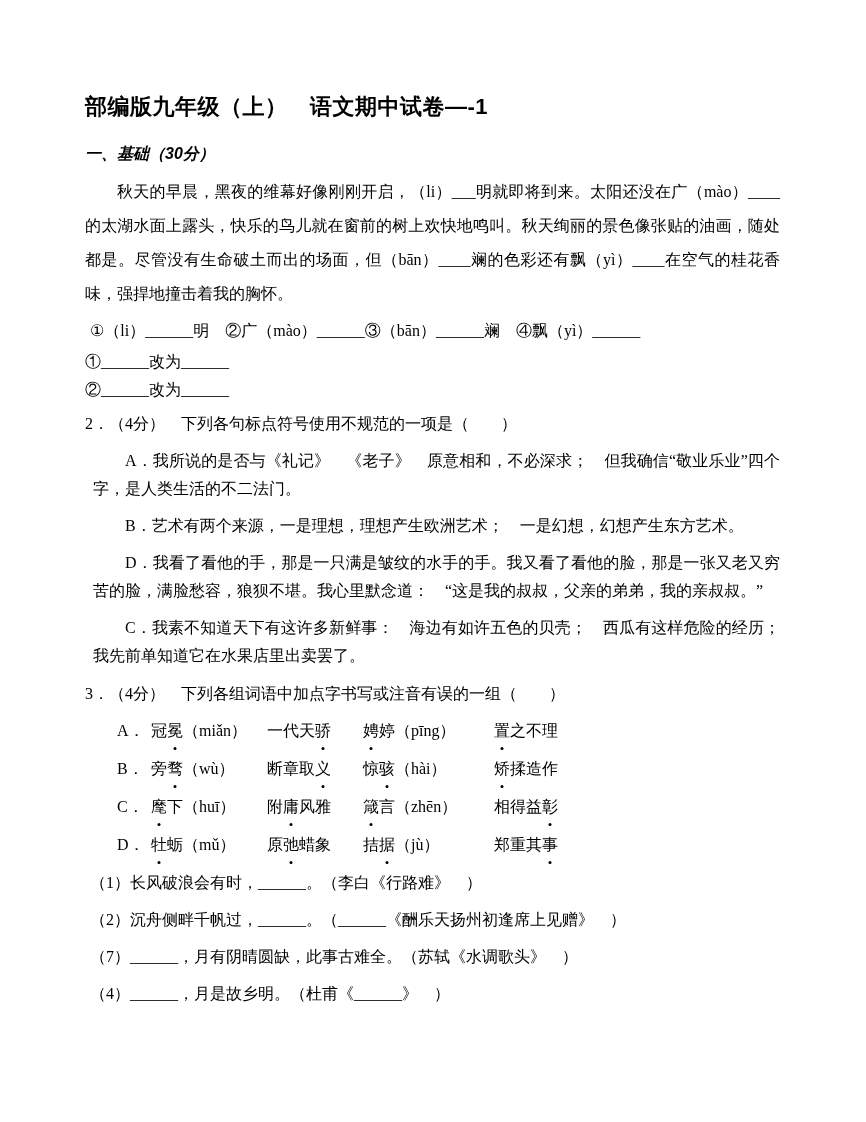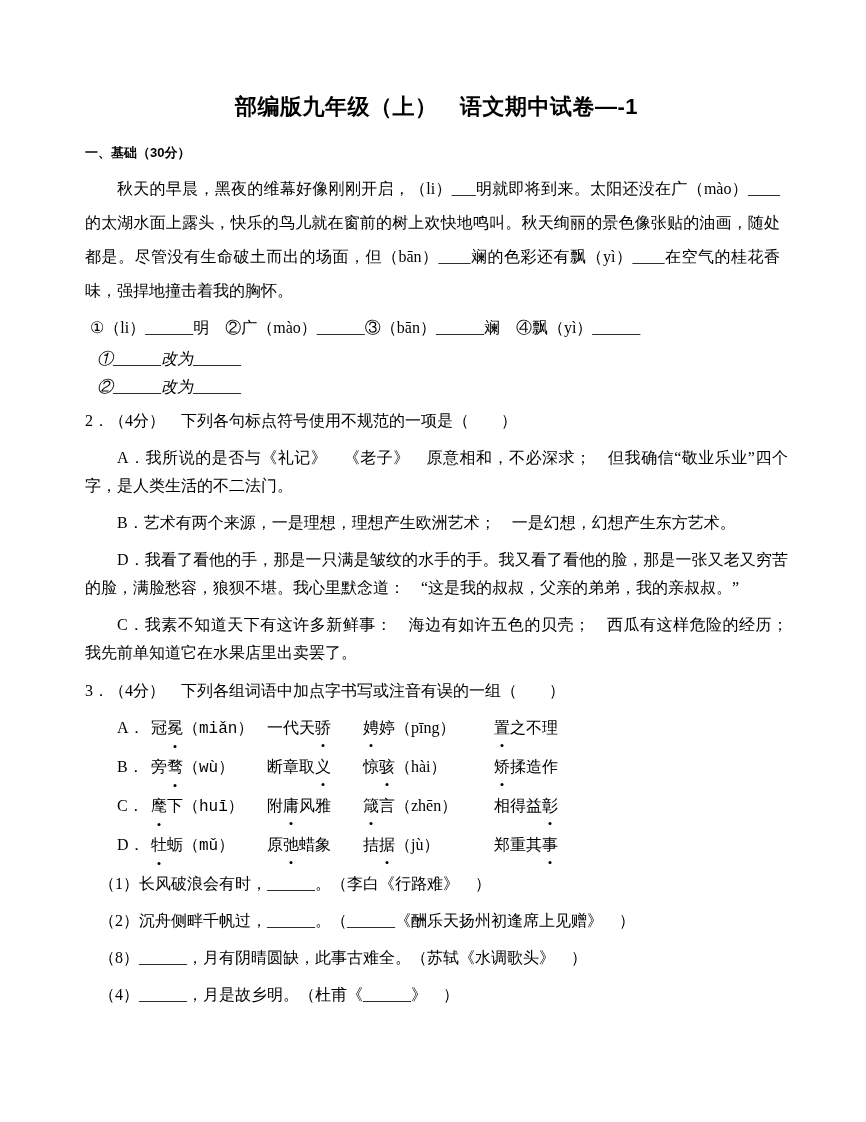"部编版九年级（上） 语文期中试卷—-1" .title { text-align: center -> none }
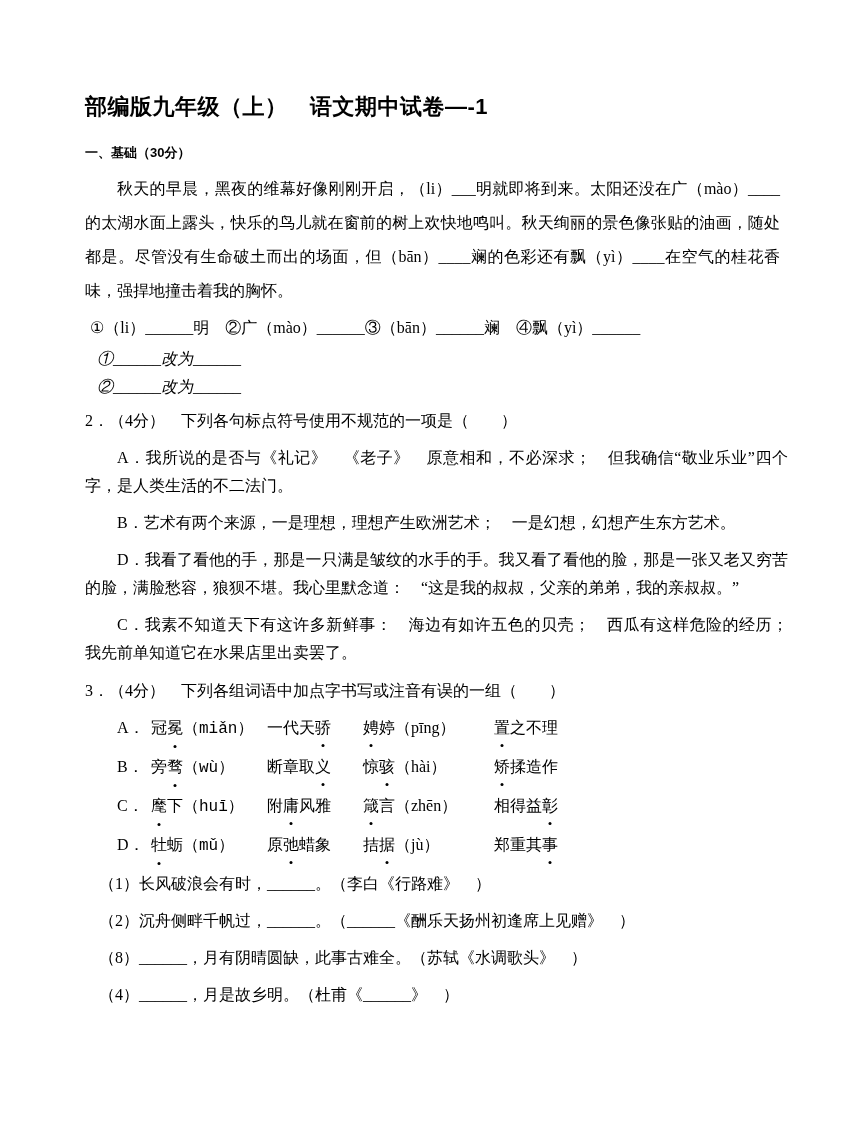"一、基础（30分）" .sec { font-size: 13px -> 16px; font-style: none -> italic }
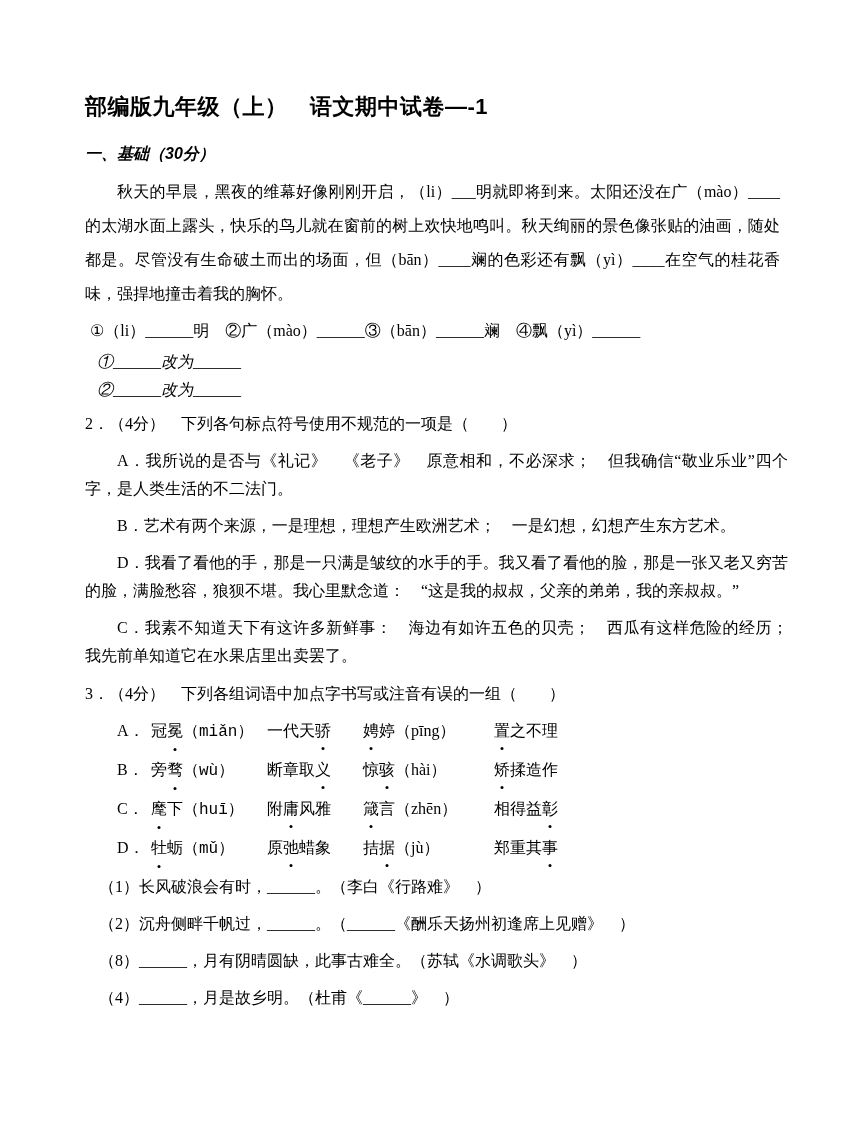"①______改为______" .blankline { font-style: italic -> none; margin: 7px 12px -> 7px 0 }
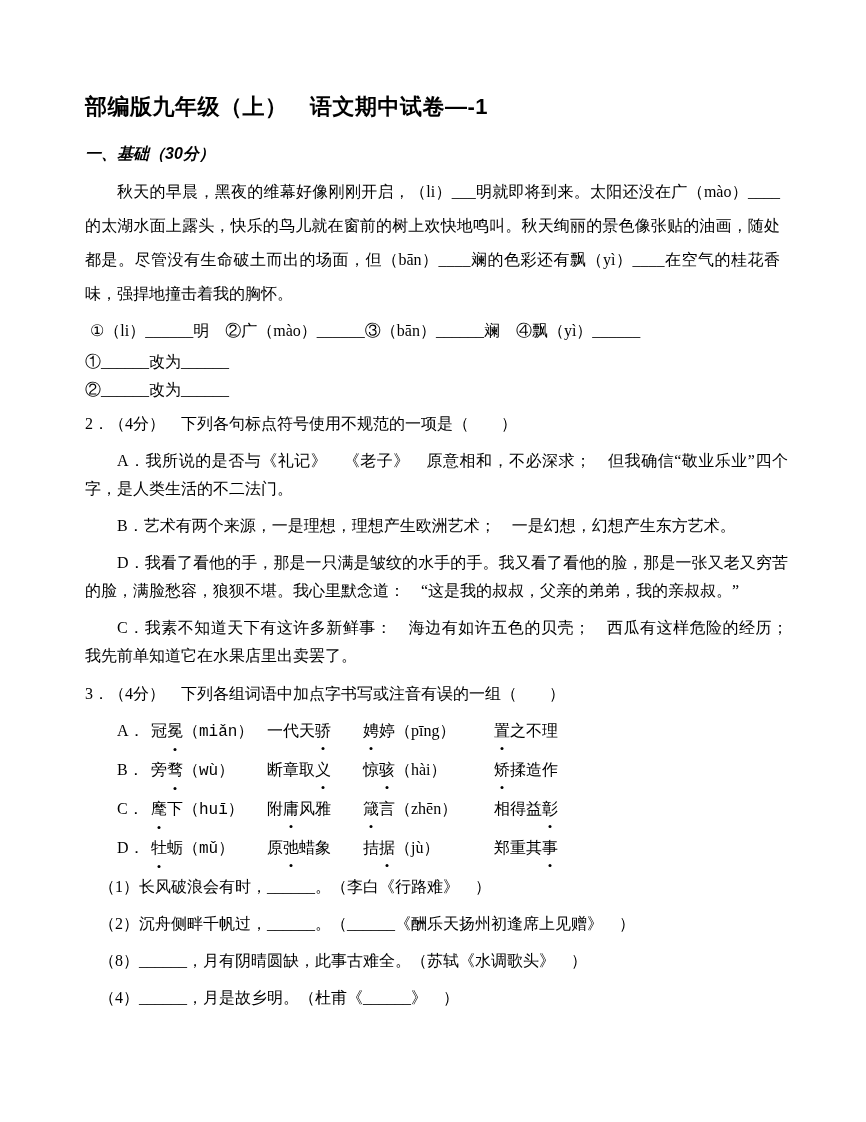"A．我所说的是否与《礼记》 《老子》 原意相和，不必深求；" .option { margin: 9px 0 -> 9px 8px }
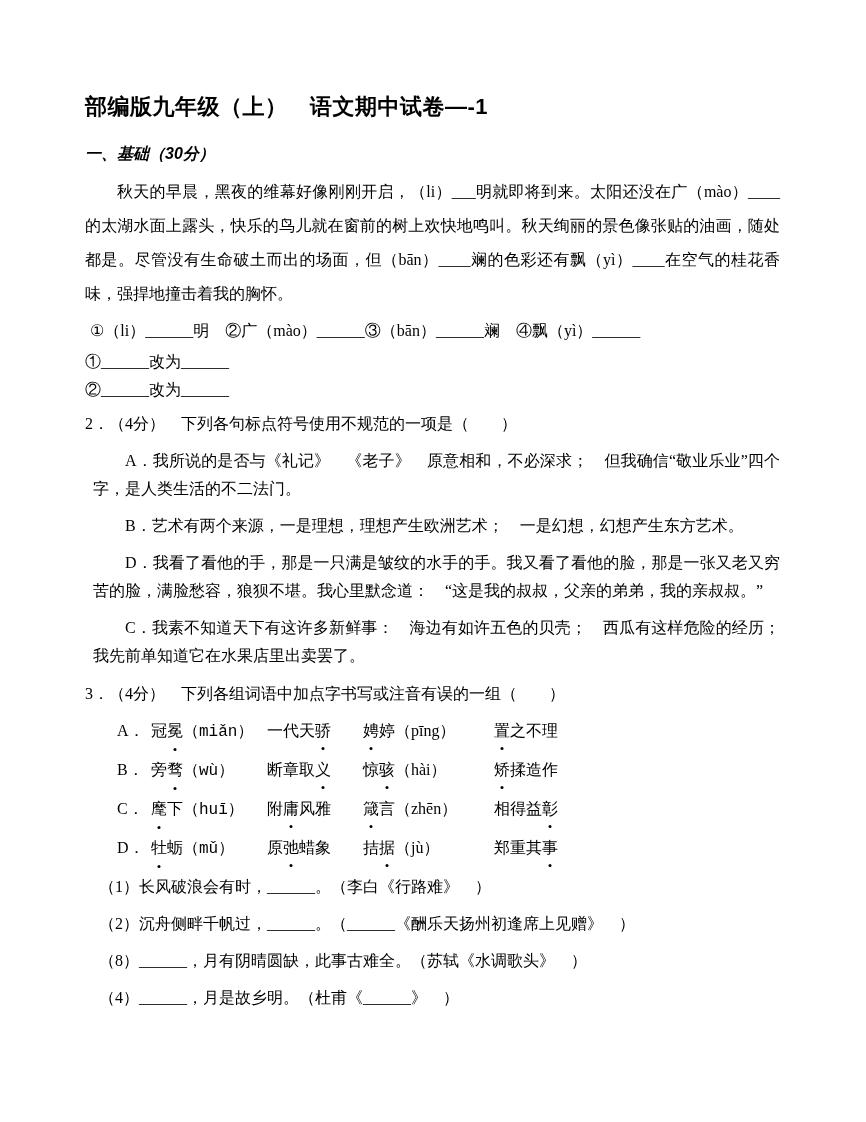"冠冕（miǎn）" .w1 { font-family: Liberation Mono, monospace -> none }
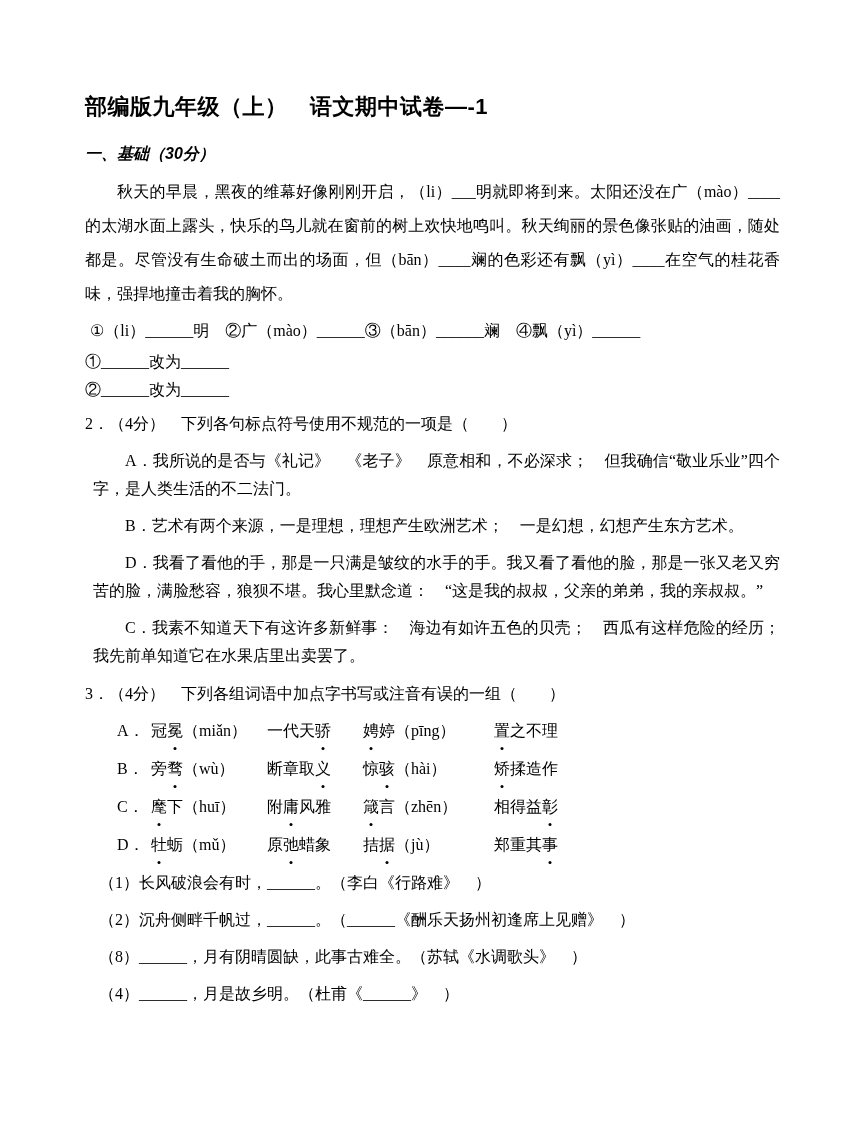"（1）长风破浪会有时，______。（李白《行路难》 ）" .qitem { margin: 7px 9px -> 7px 0 }
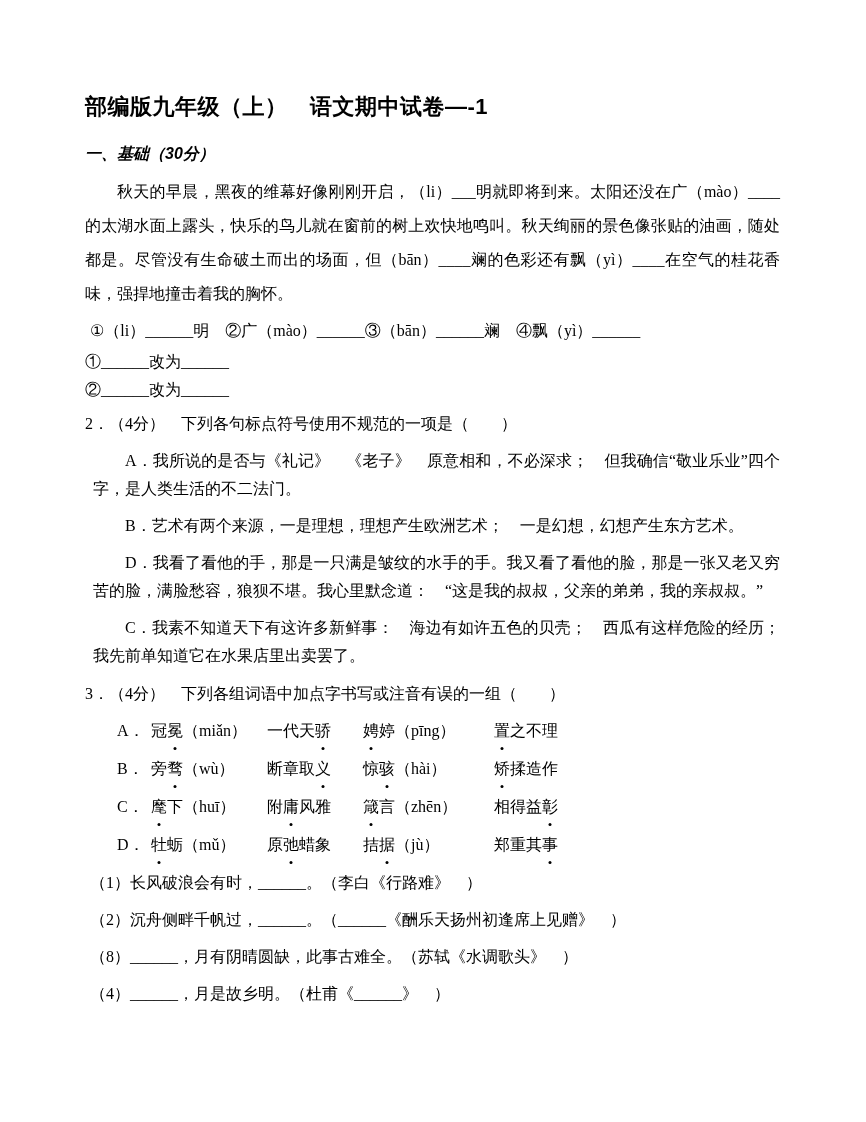"（8）______，月有阴晴圆缺，此事古难全。（苏轼《水调歌头》 ）" p.qitem { text: 8 -> 7 }
